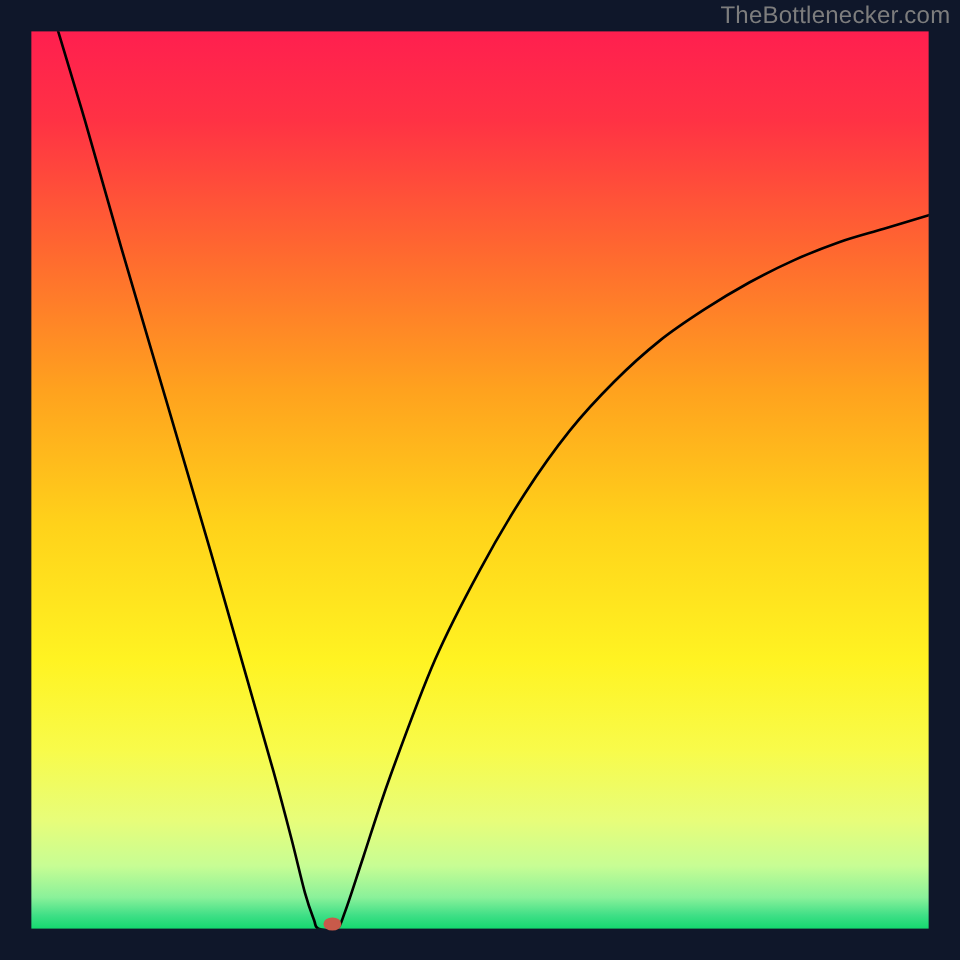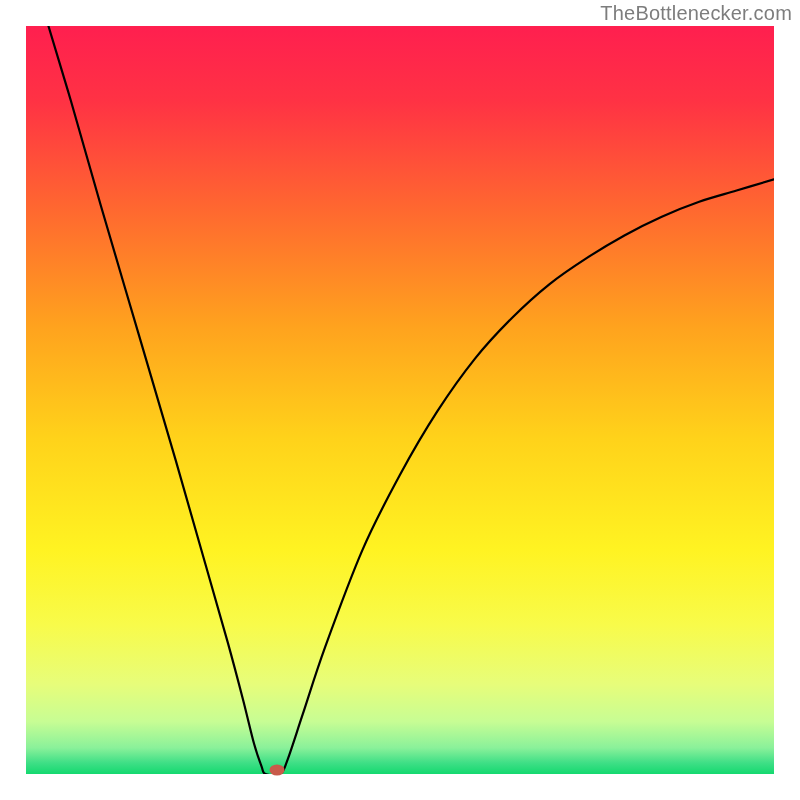"TheBottlenecker.com" .frame { background: #ffffff -> #0f172a }
